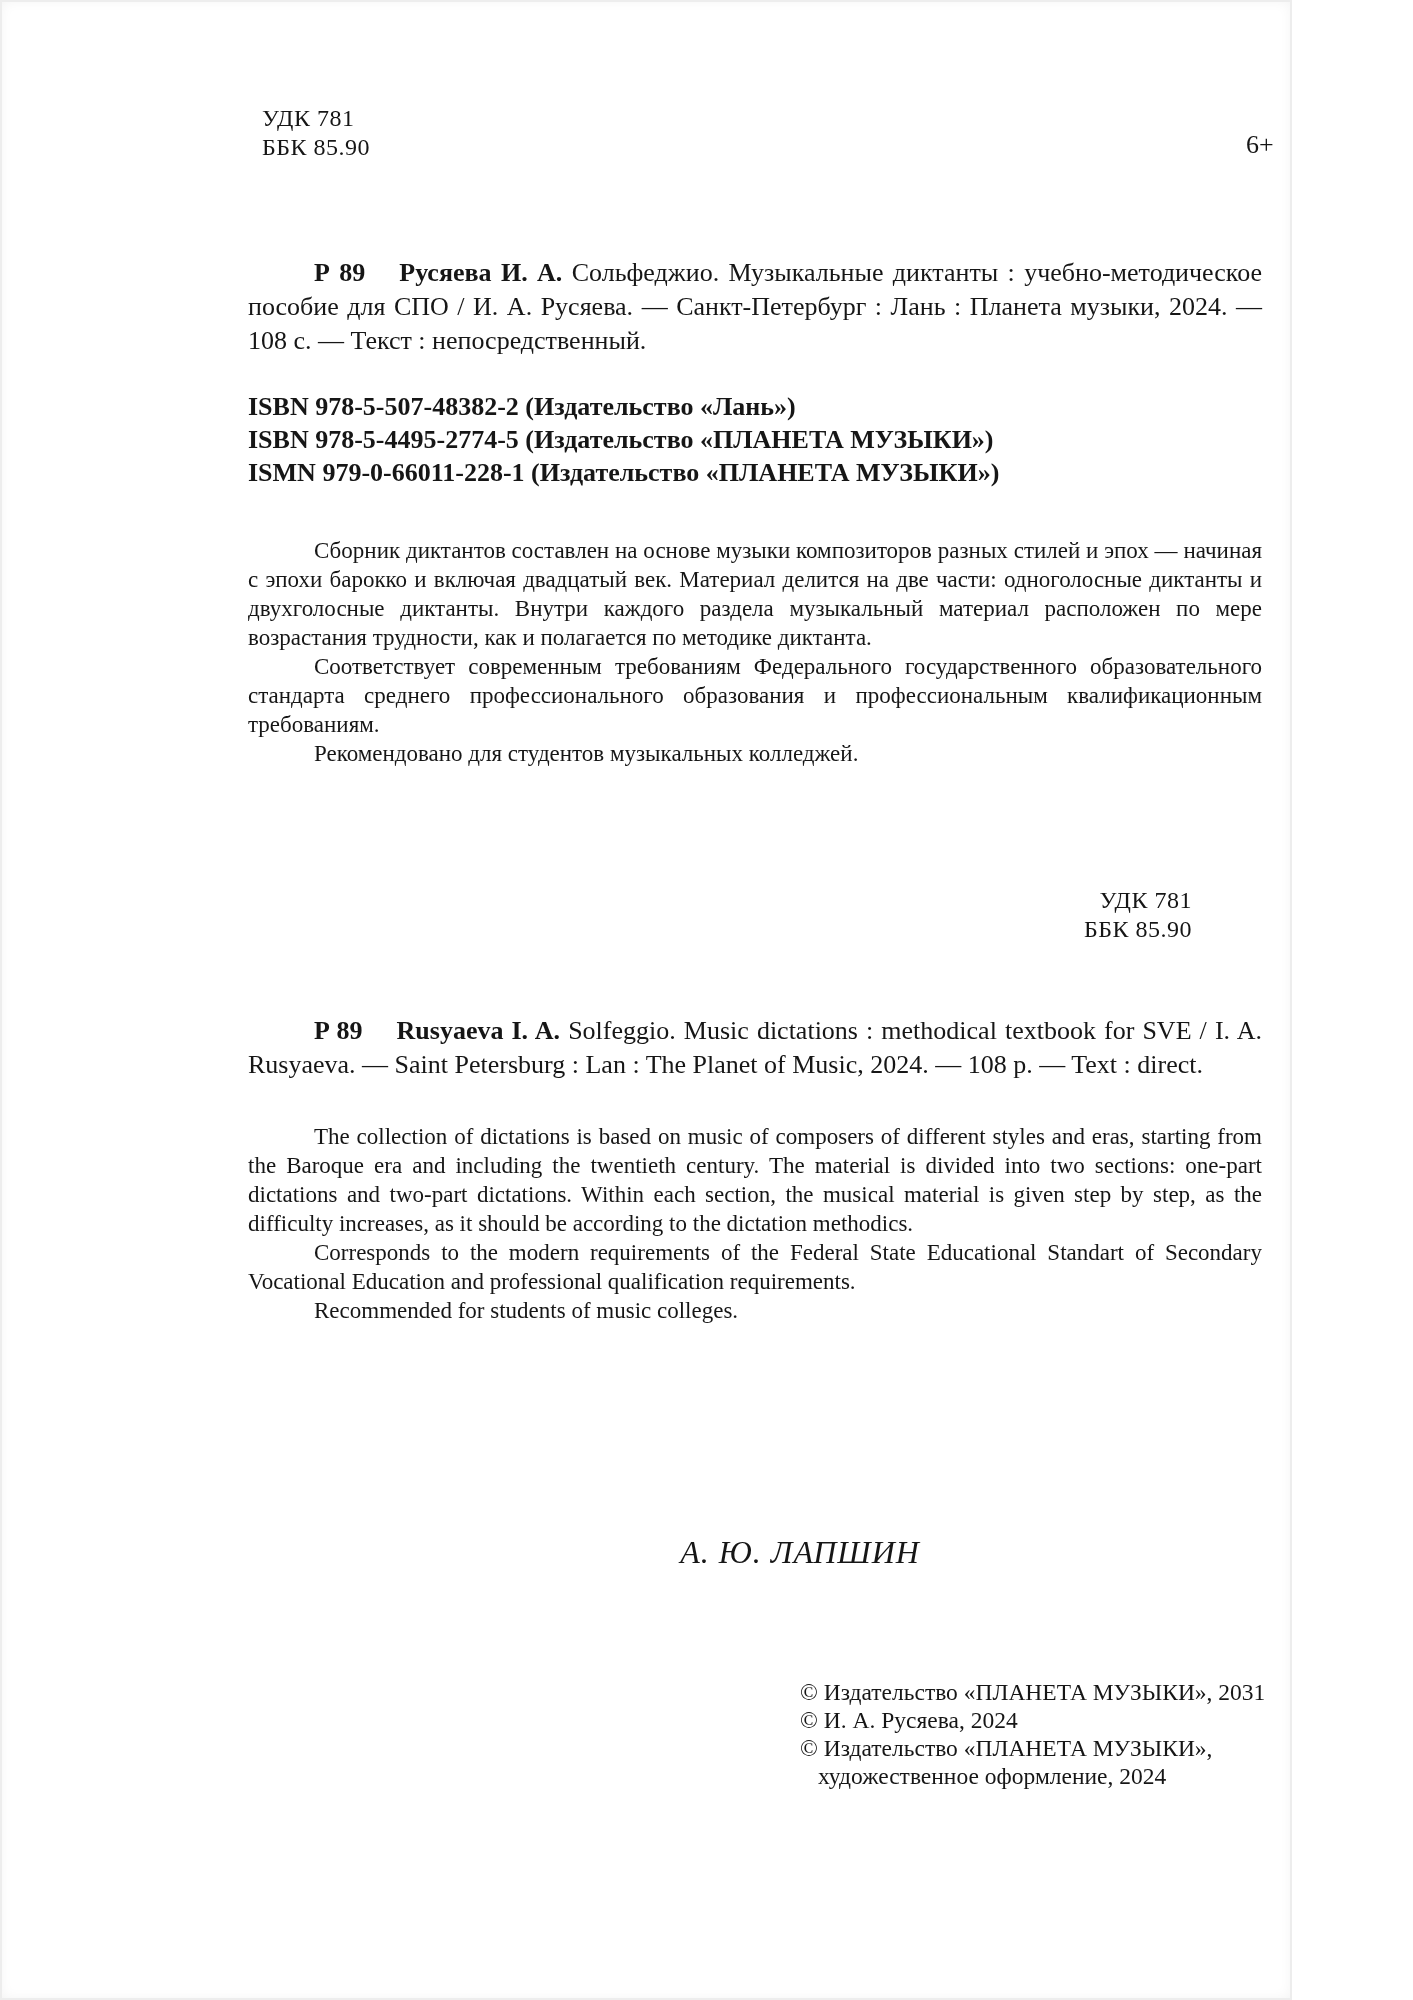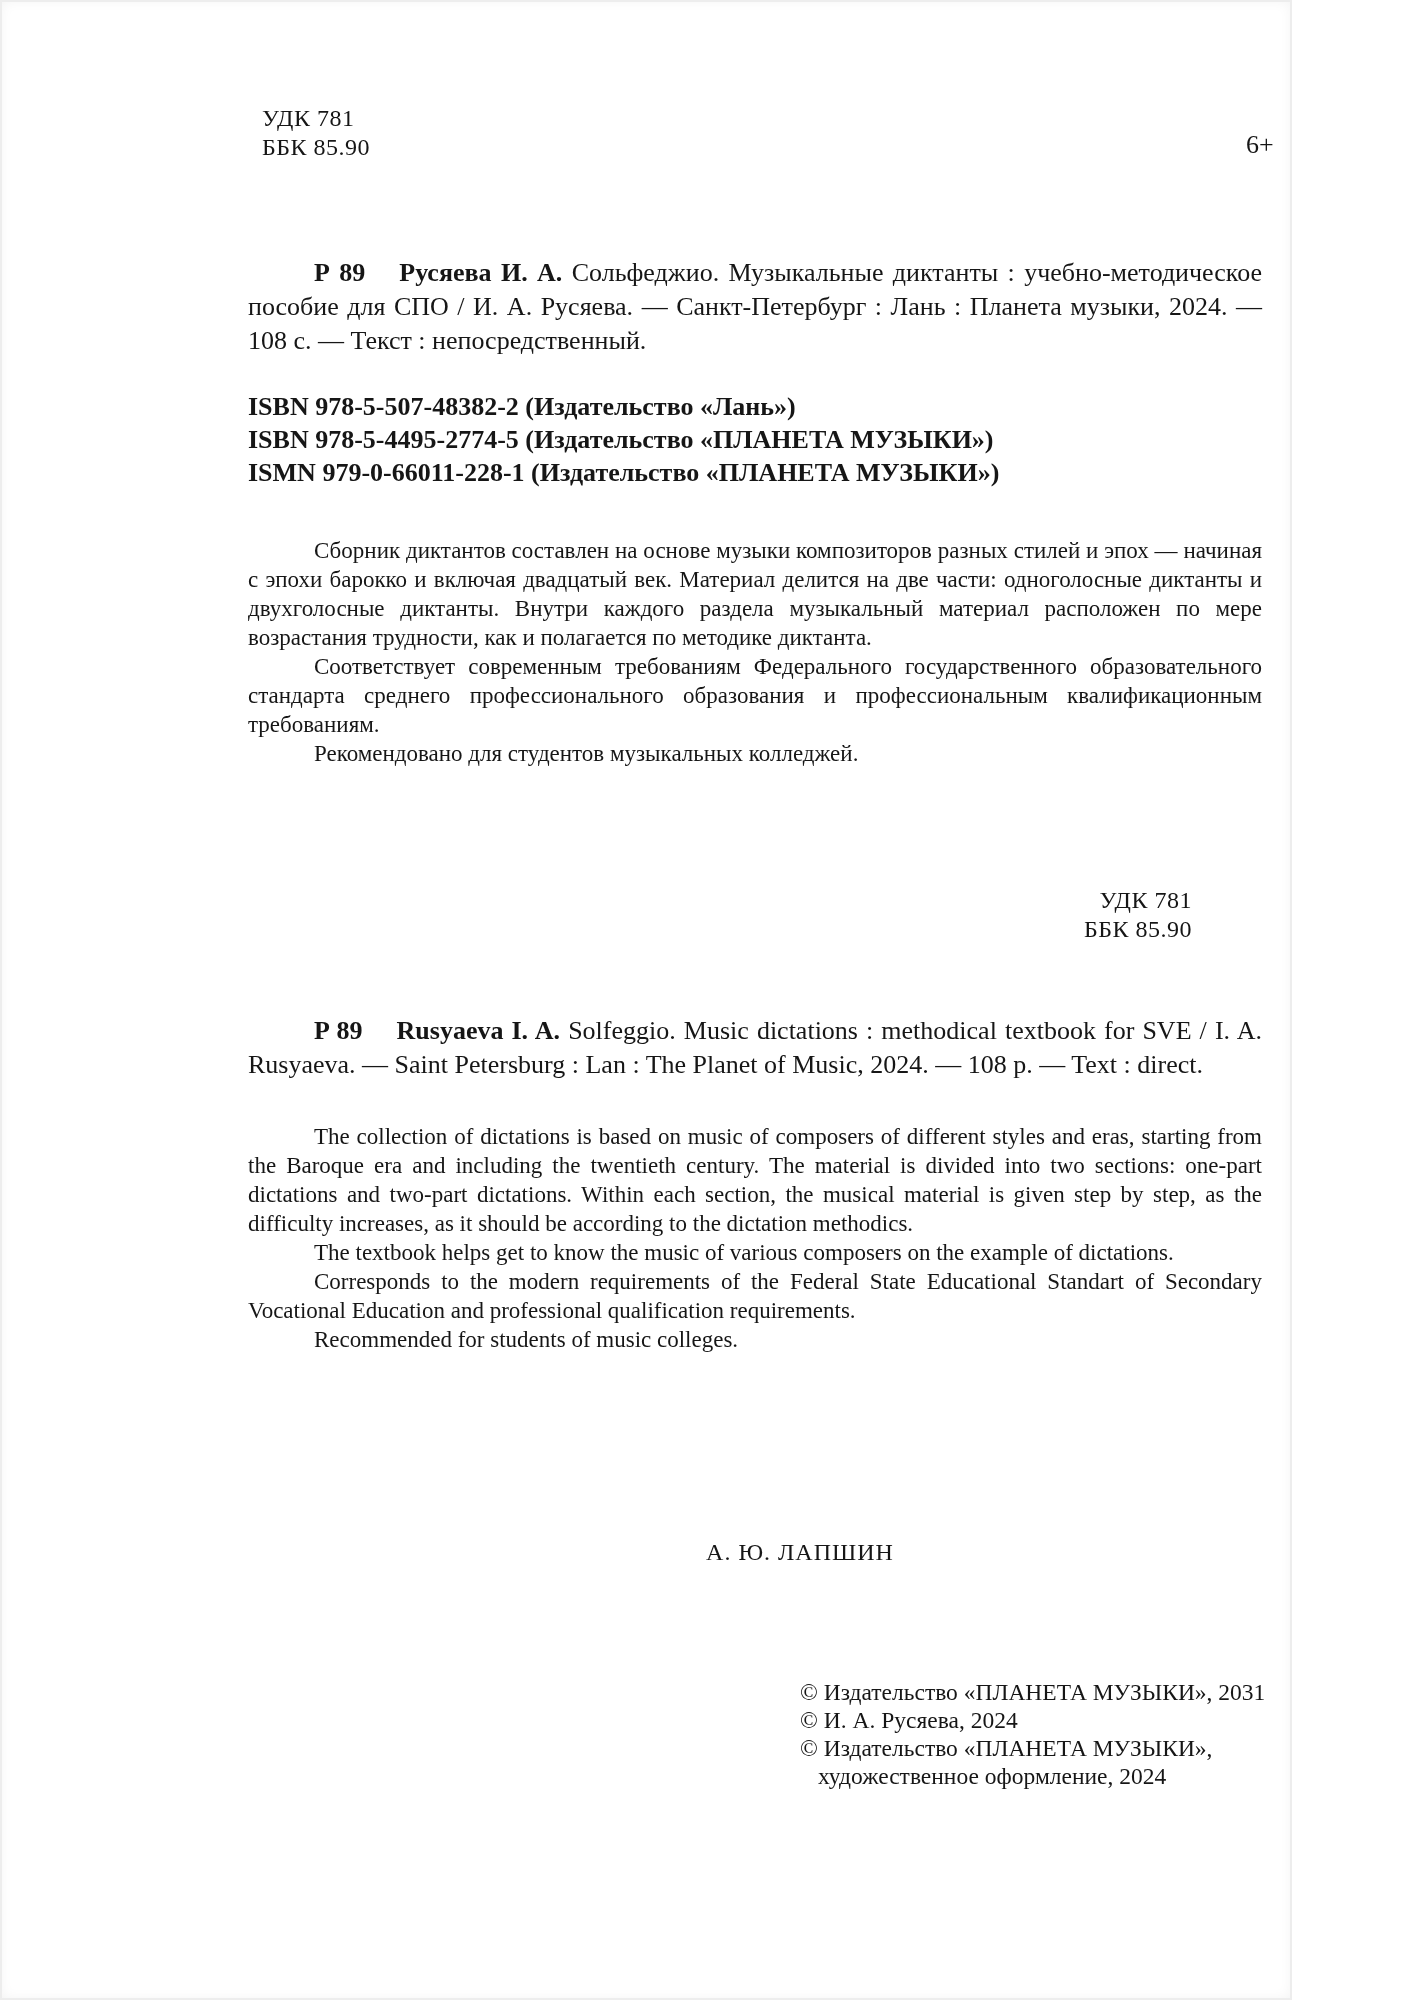"The textbook helps get to" p { html: <p>The textbook helps get to know the music of various composers on the example of dictations.</p> -> none }
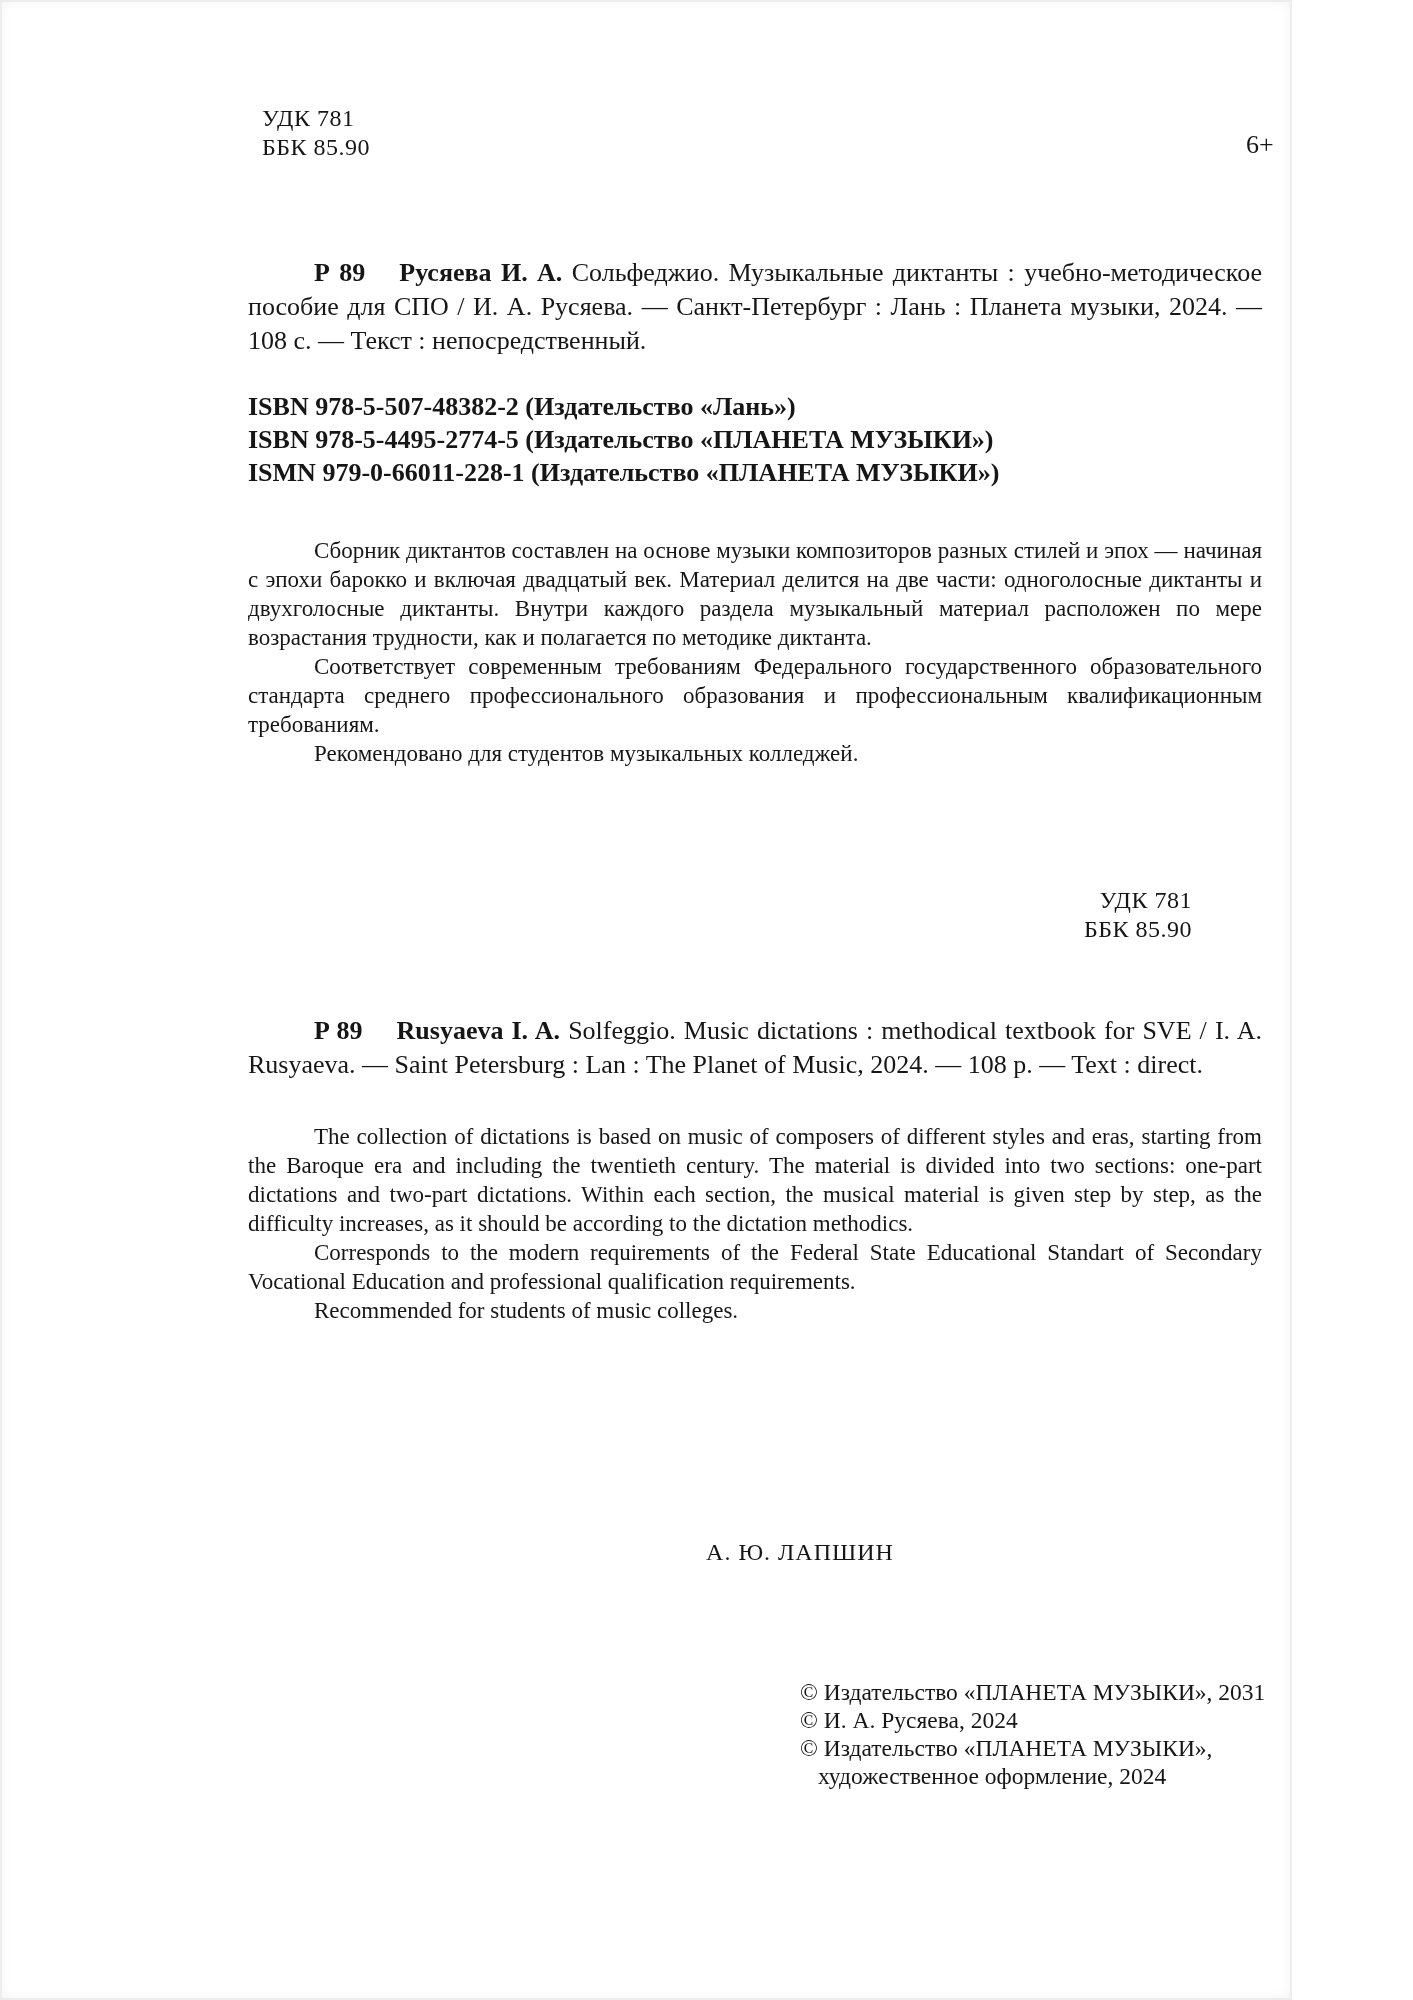"А. Ю. ЛАПШИН" .cover-credit .cover-name { font-size: 24px -> 32px; font-style: none -> italic }
